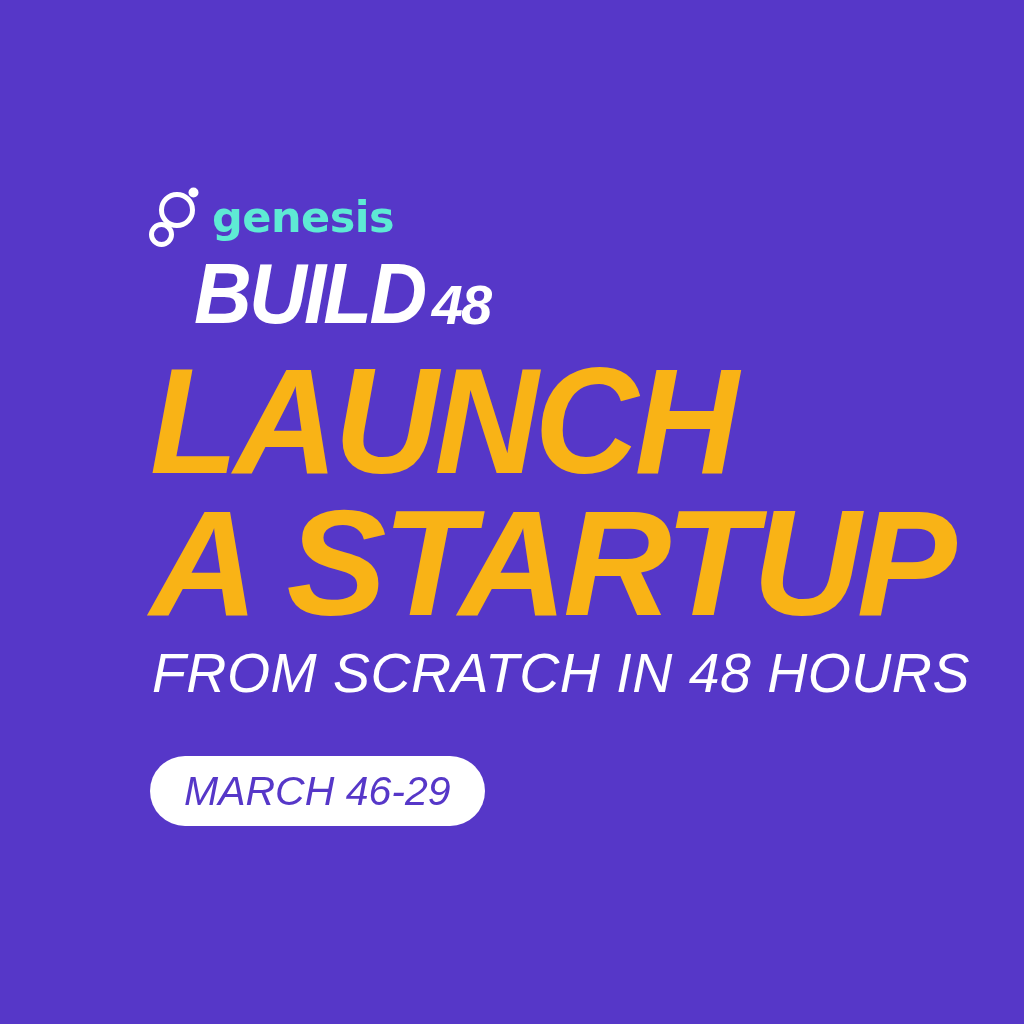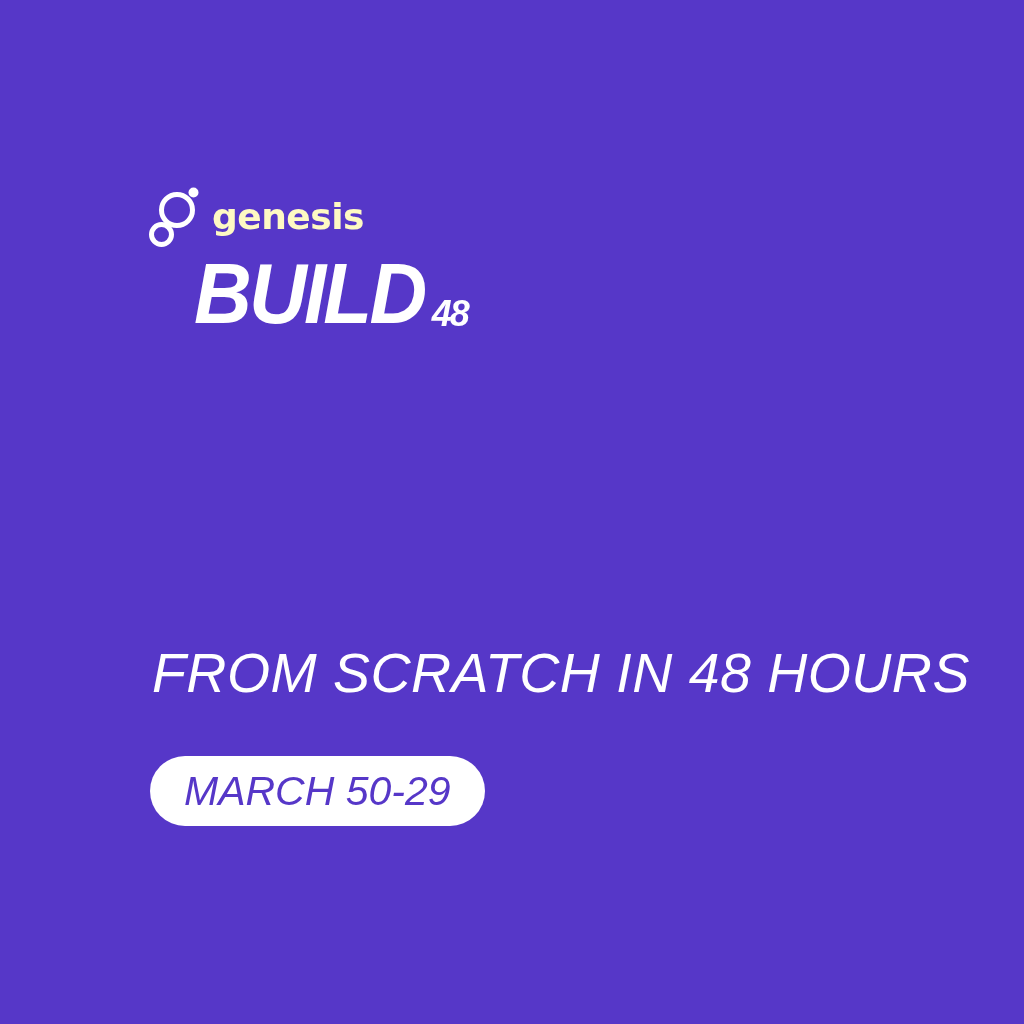"genesis" .brand-word { color: #fef9c3 -> #5eead4; font-size: 36px -> 43px }
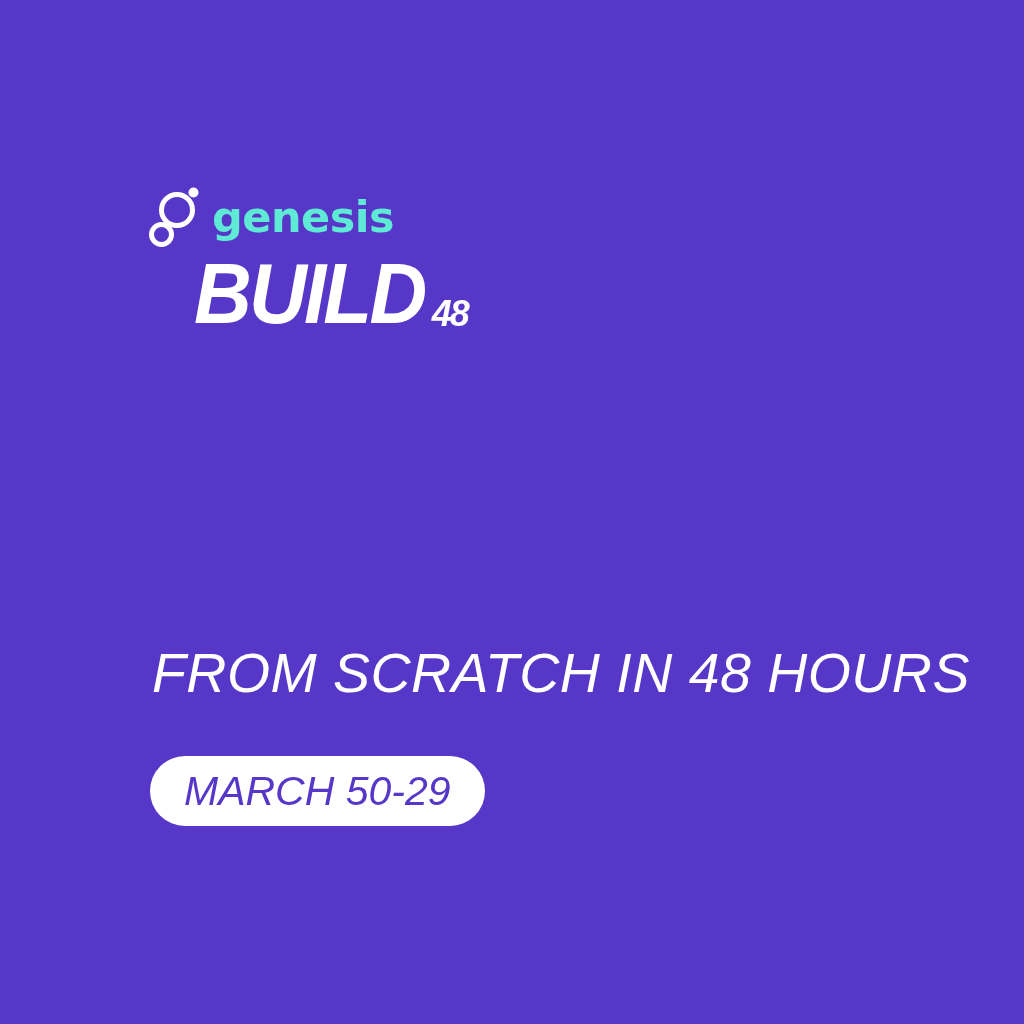"48" .build-num { font-size: 36px -> 56px }
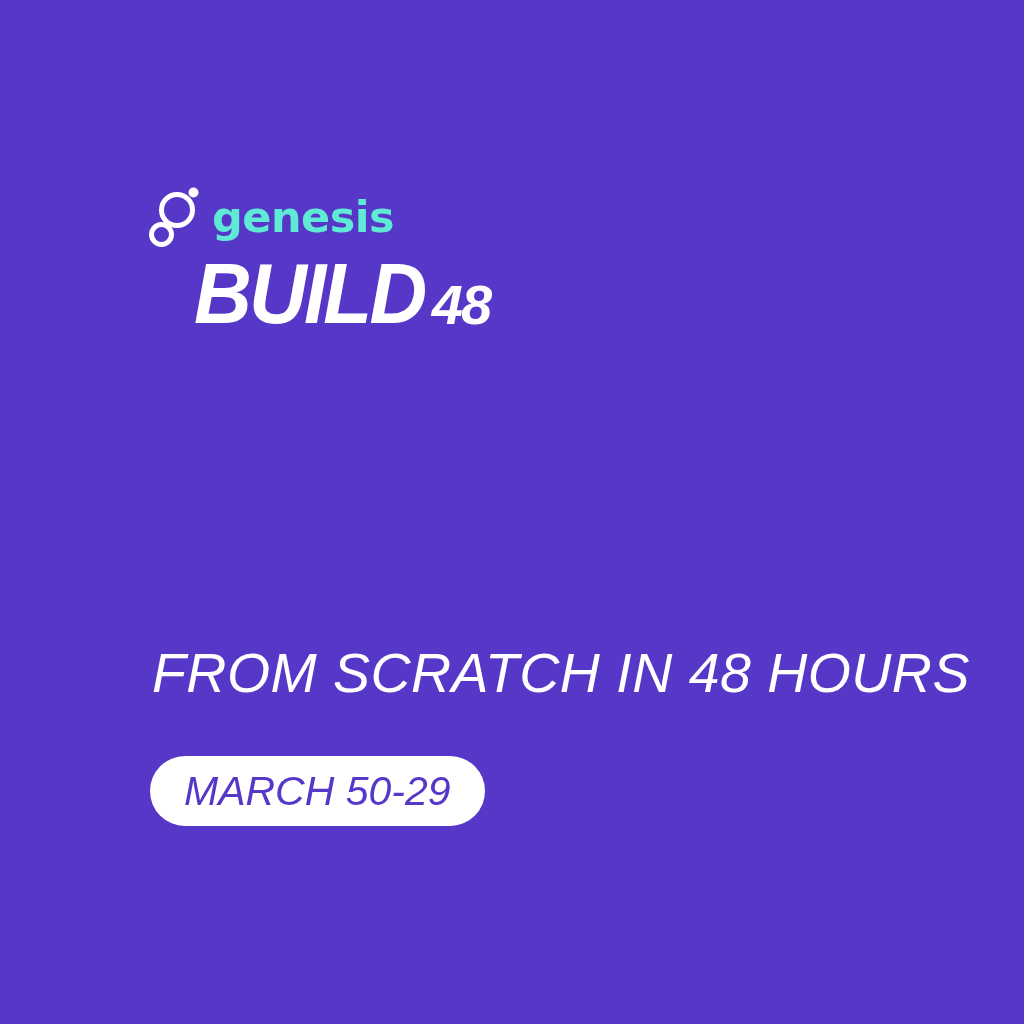"LAUNCH" div.headline { html: none -> <div> <span>LAUNCH</span> <span>A STARTUP</span> </div> }
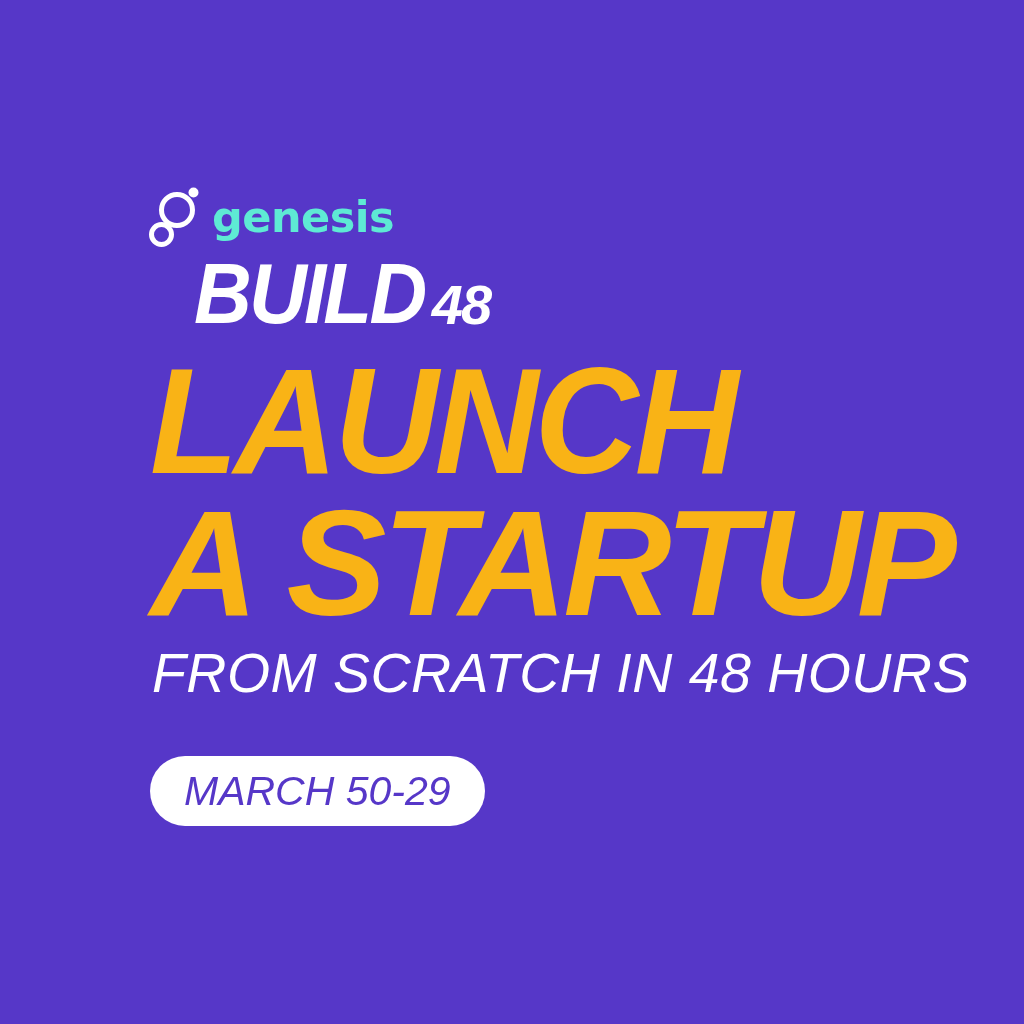"MARCH 50-29" span.date-pill-text { text: 50-29 -> 46-29 }
